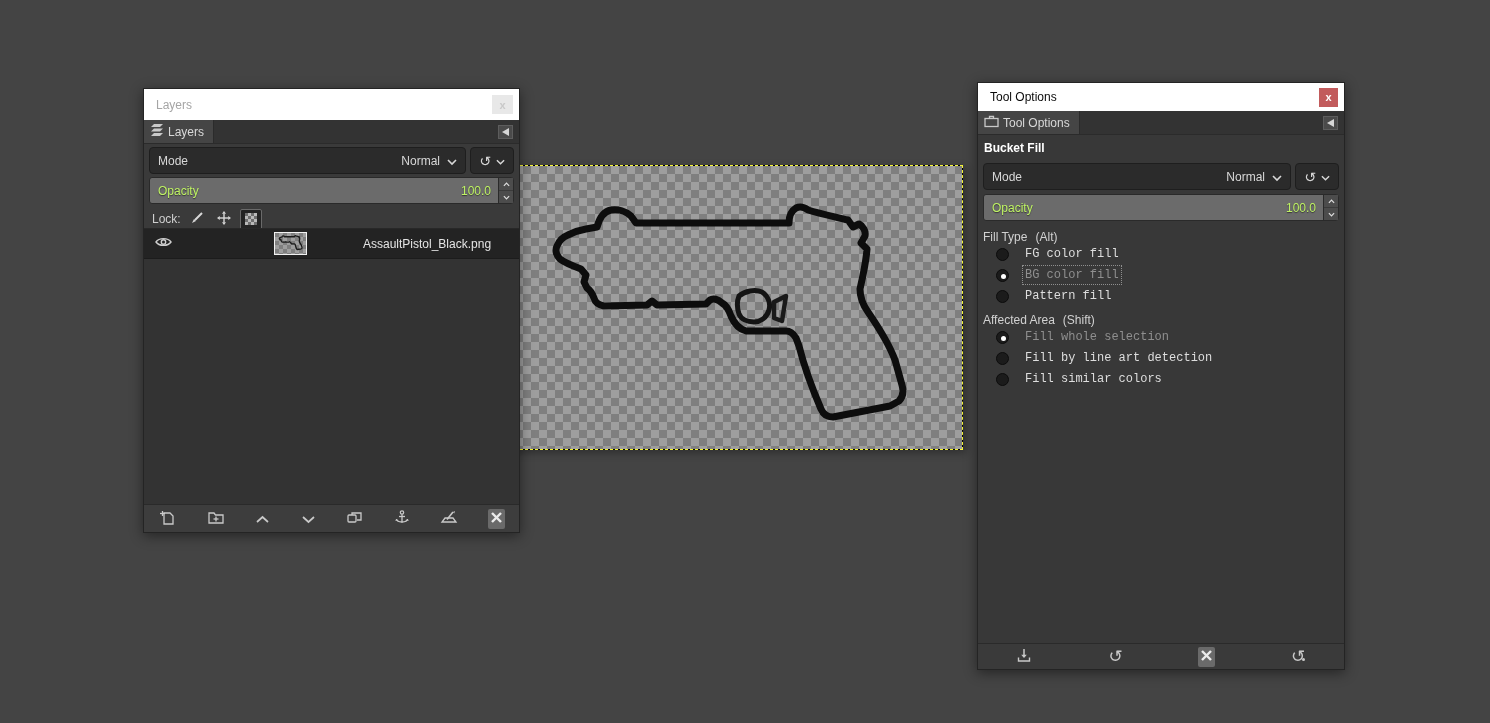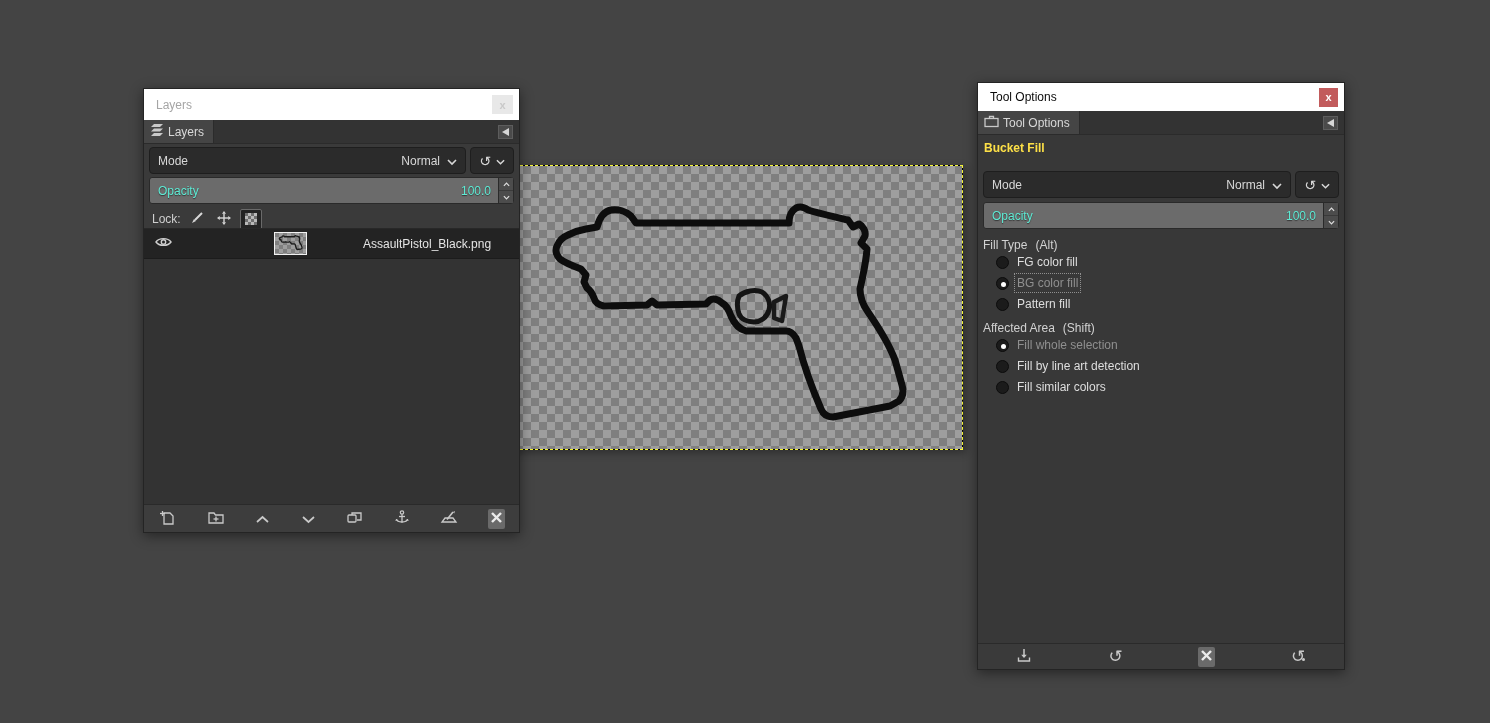"Bucket Fill" .tool-name { color: #fde047 -> #ffffff; margin: 6px 0 16px 6px -> 6px 0 8px 6px }
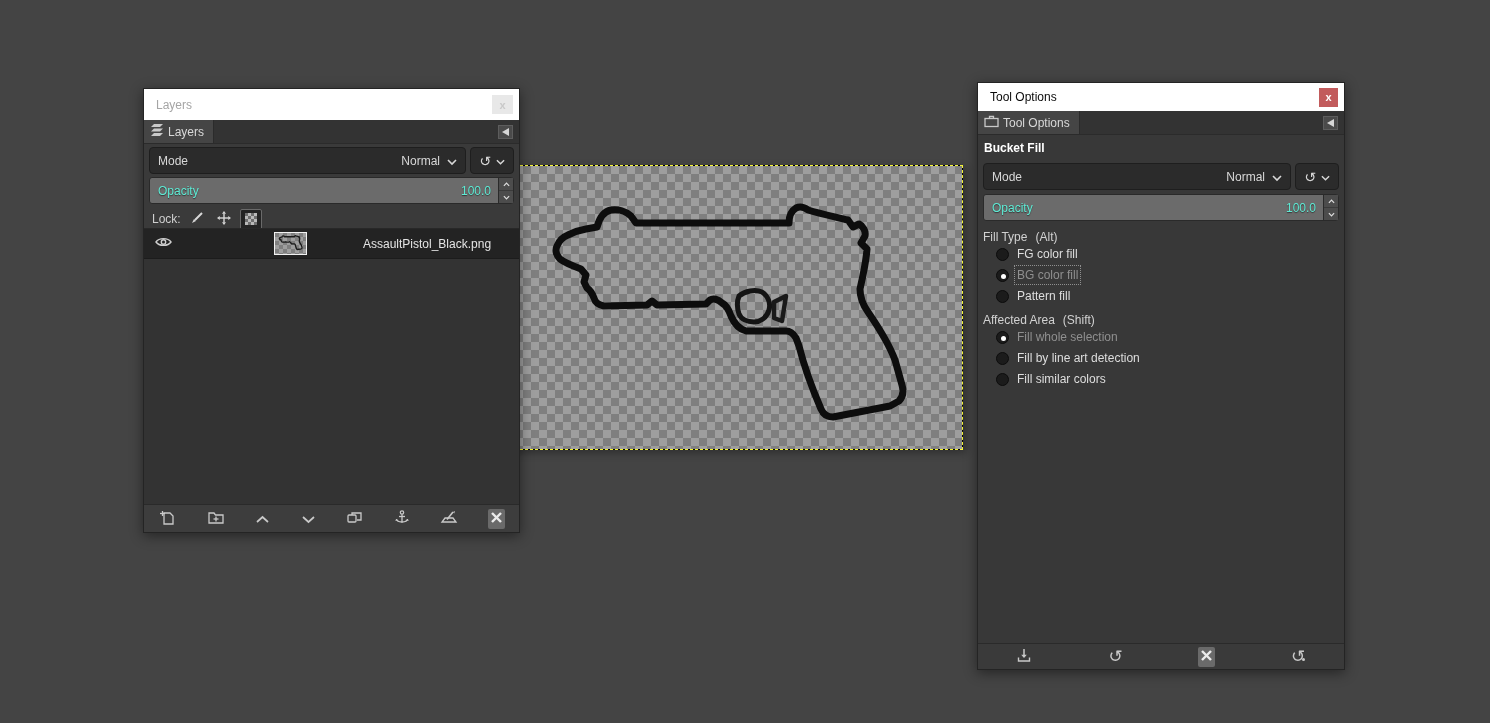"Opacity" .opacity-row { color: #5eead4 -> #bef264 }
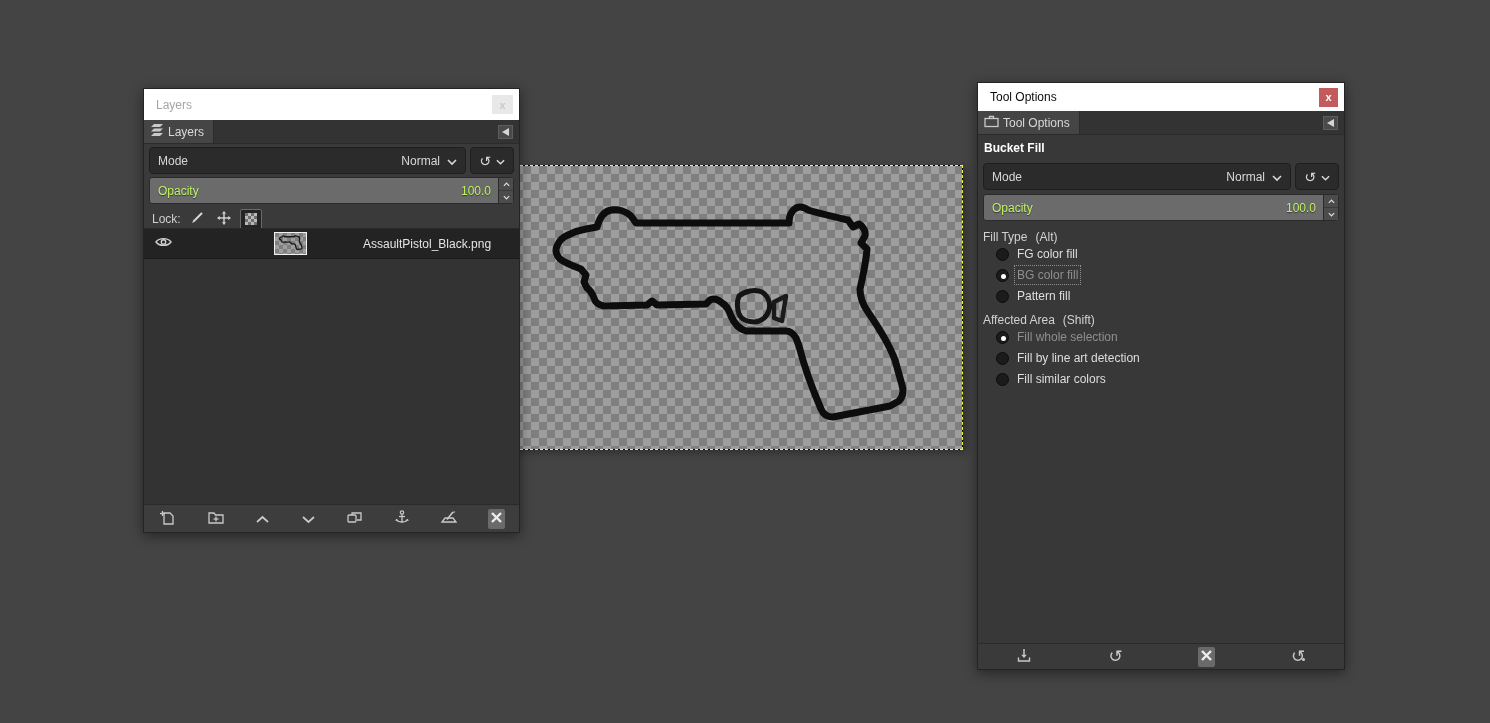"FG color fill" .radio-row { font-family: none -> Liberation Mono, monospace; gap: 8px -> 16px }
